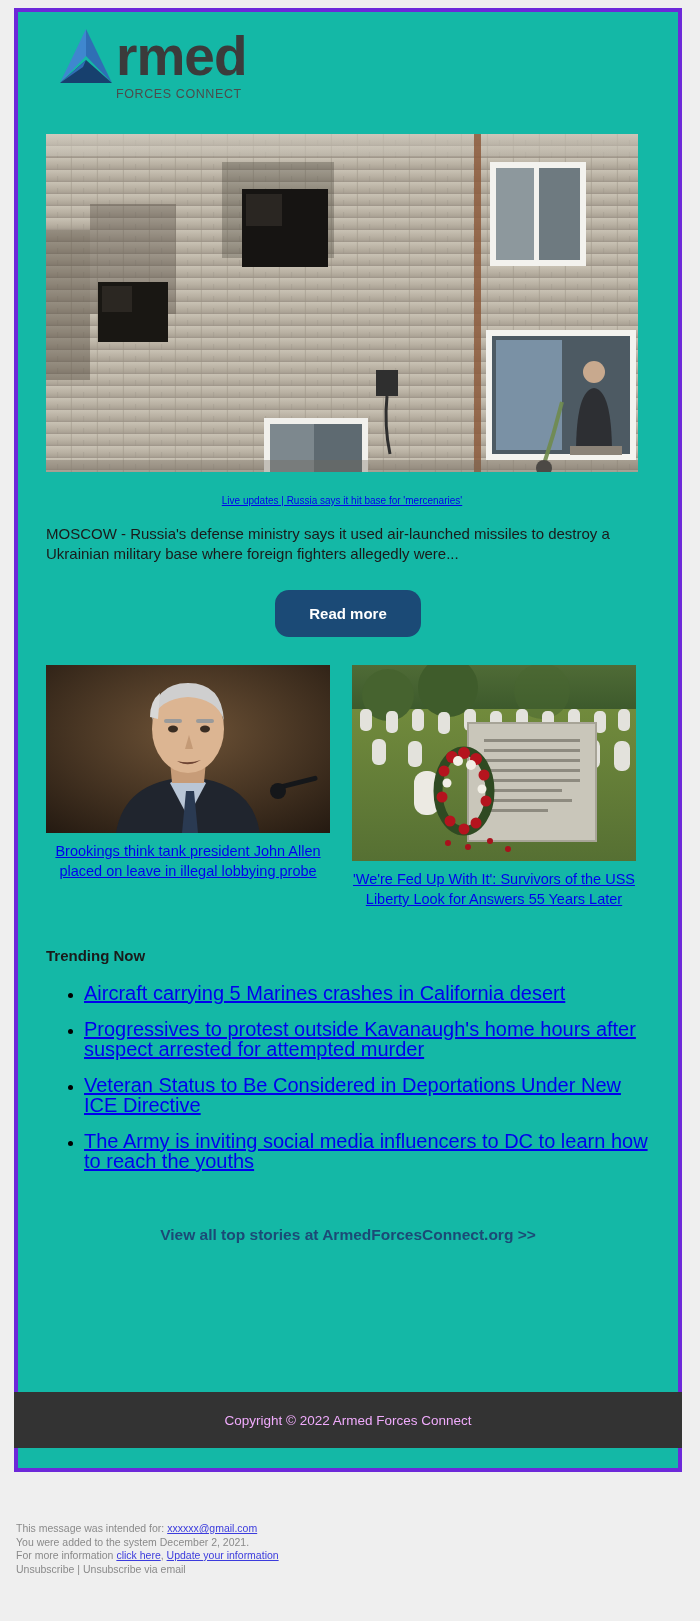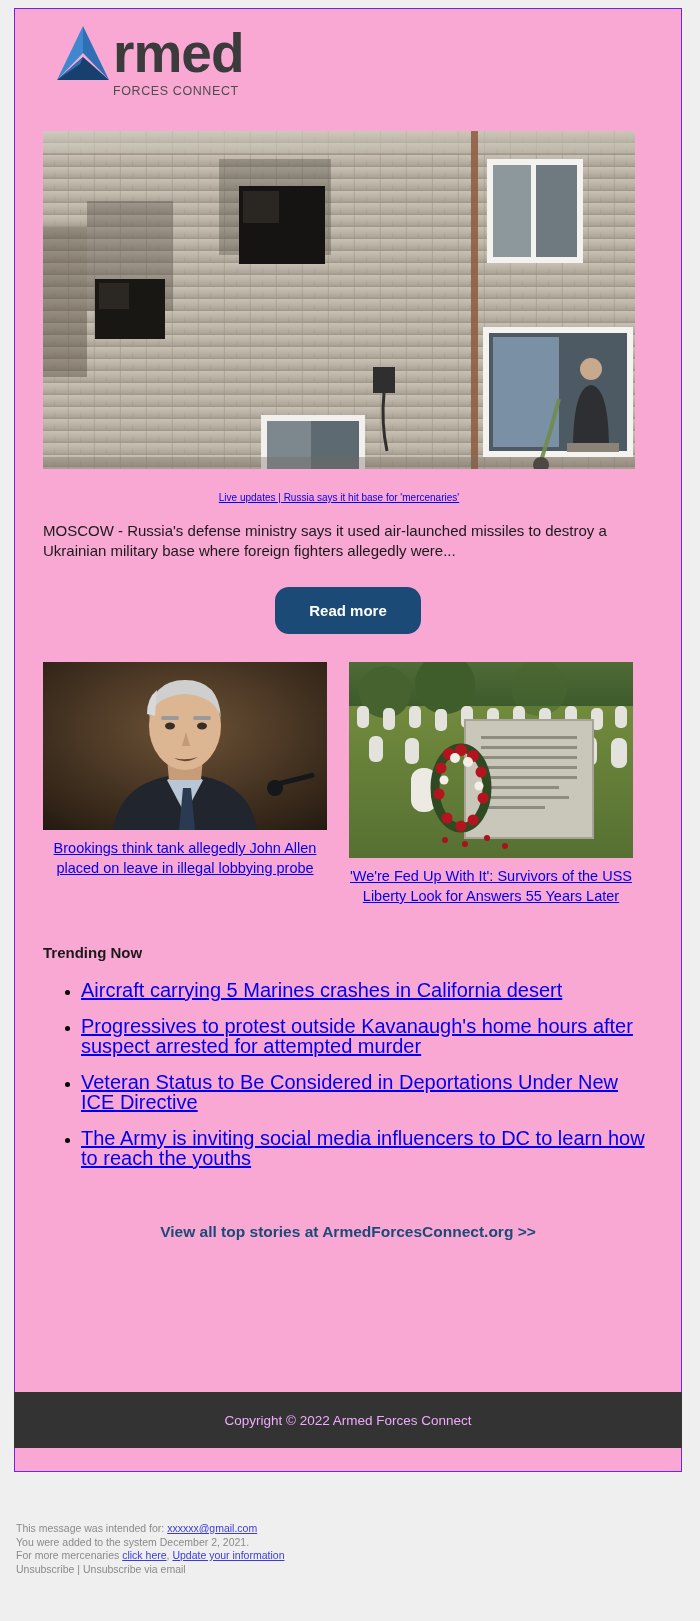"rmed" .email-card { background: #f9a8d4 -> #14b8a6; border: 1px solid #6d28d9 -> 4px solid #6d28d9 }
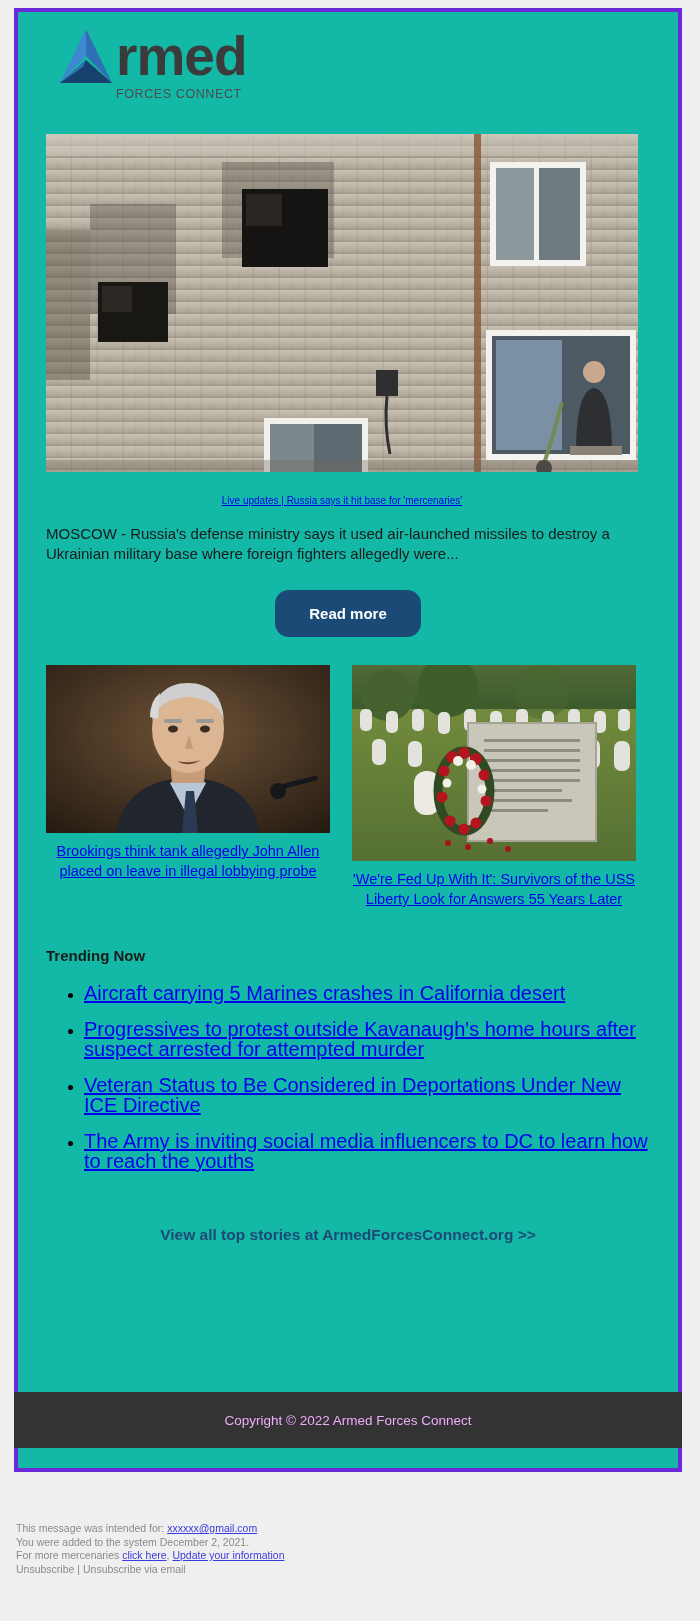"Brookings think tank allegedly John" a.link { text: allegedly -> president }
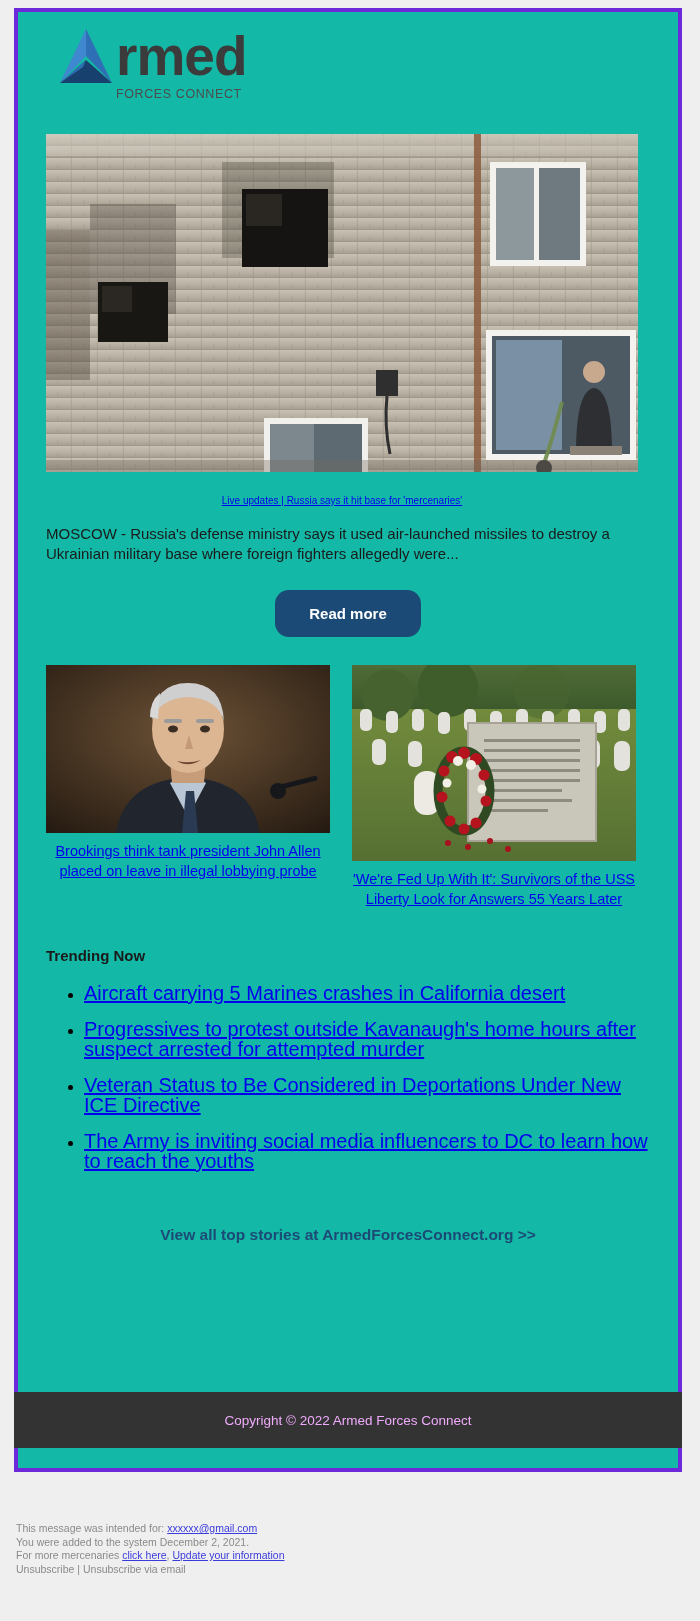"For more mercenaries" span.plain { text: mercenaries -> information }
